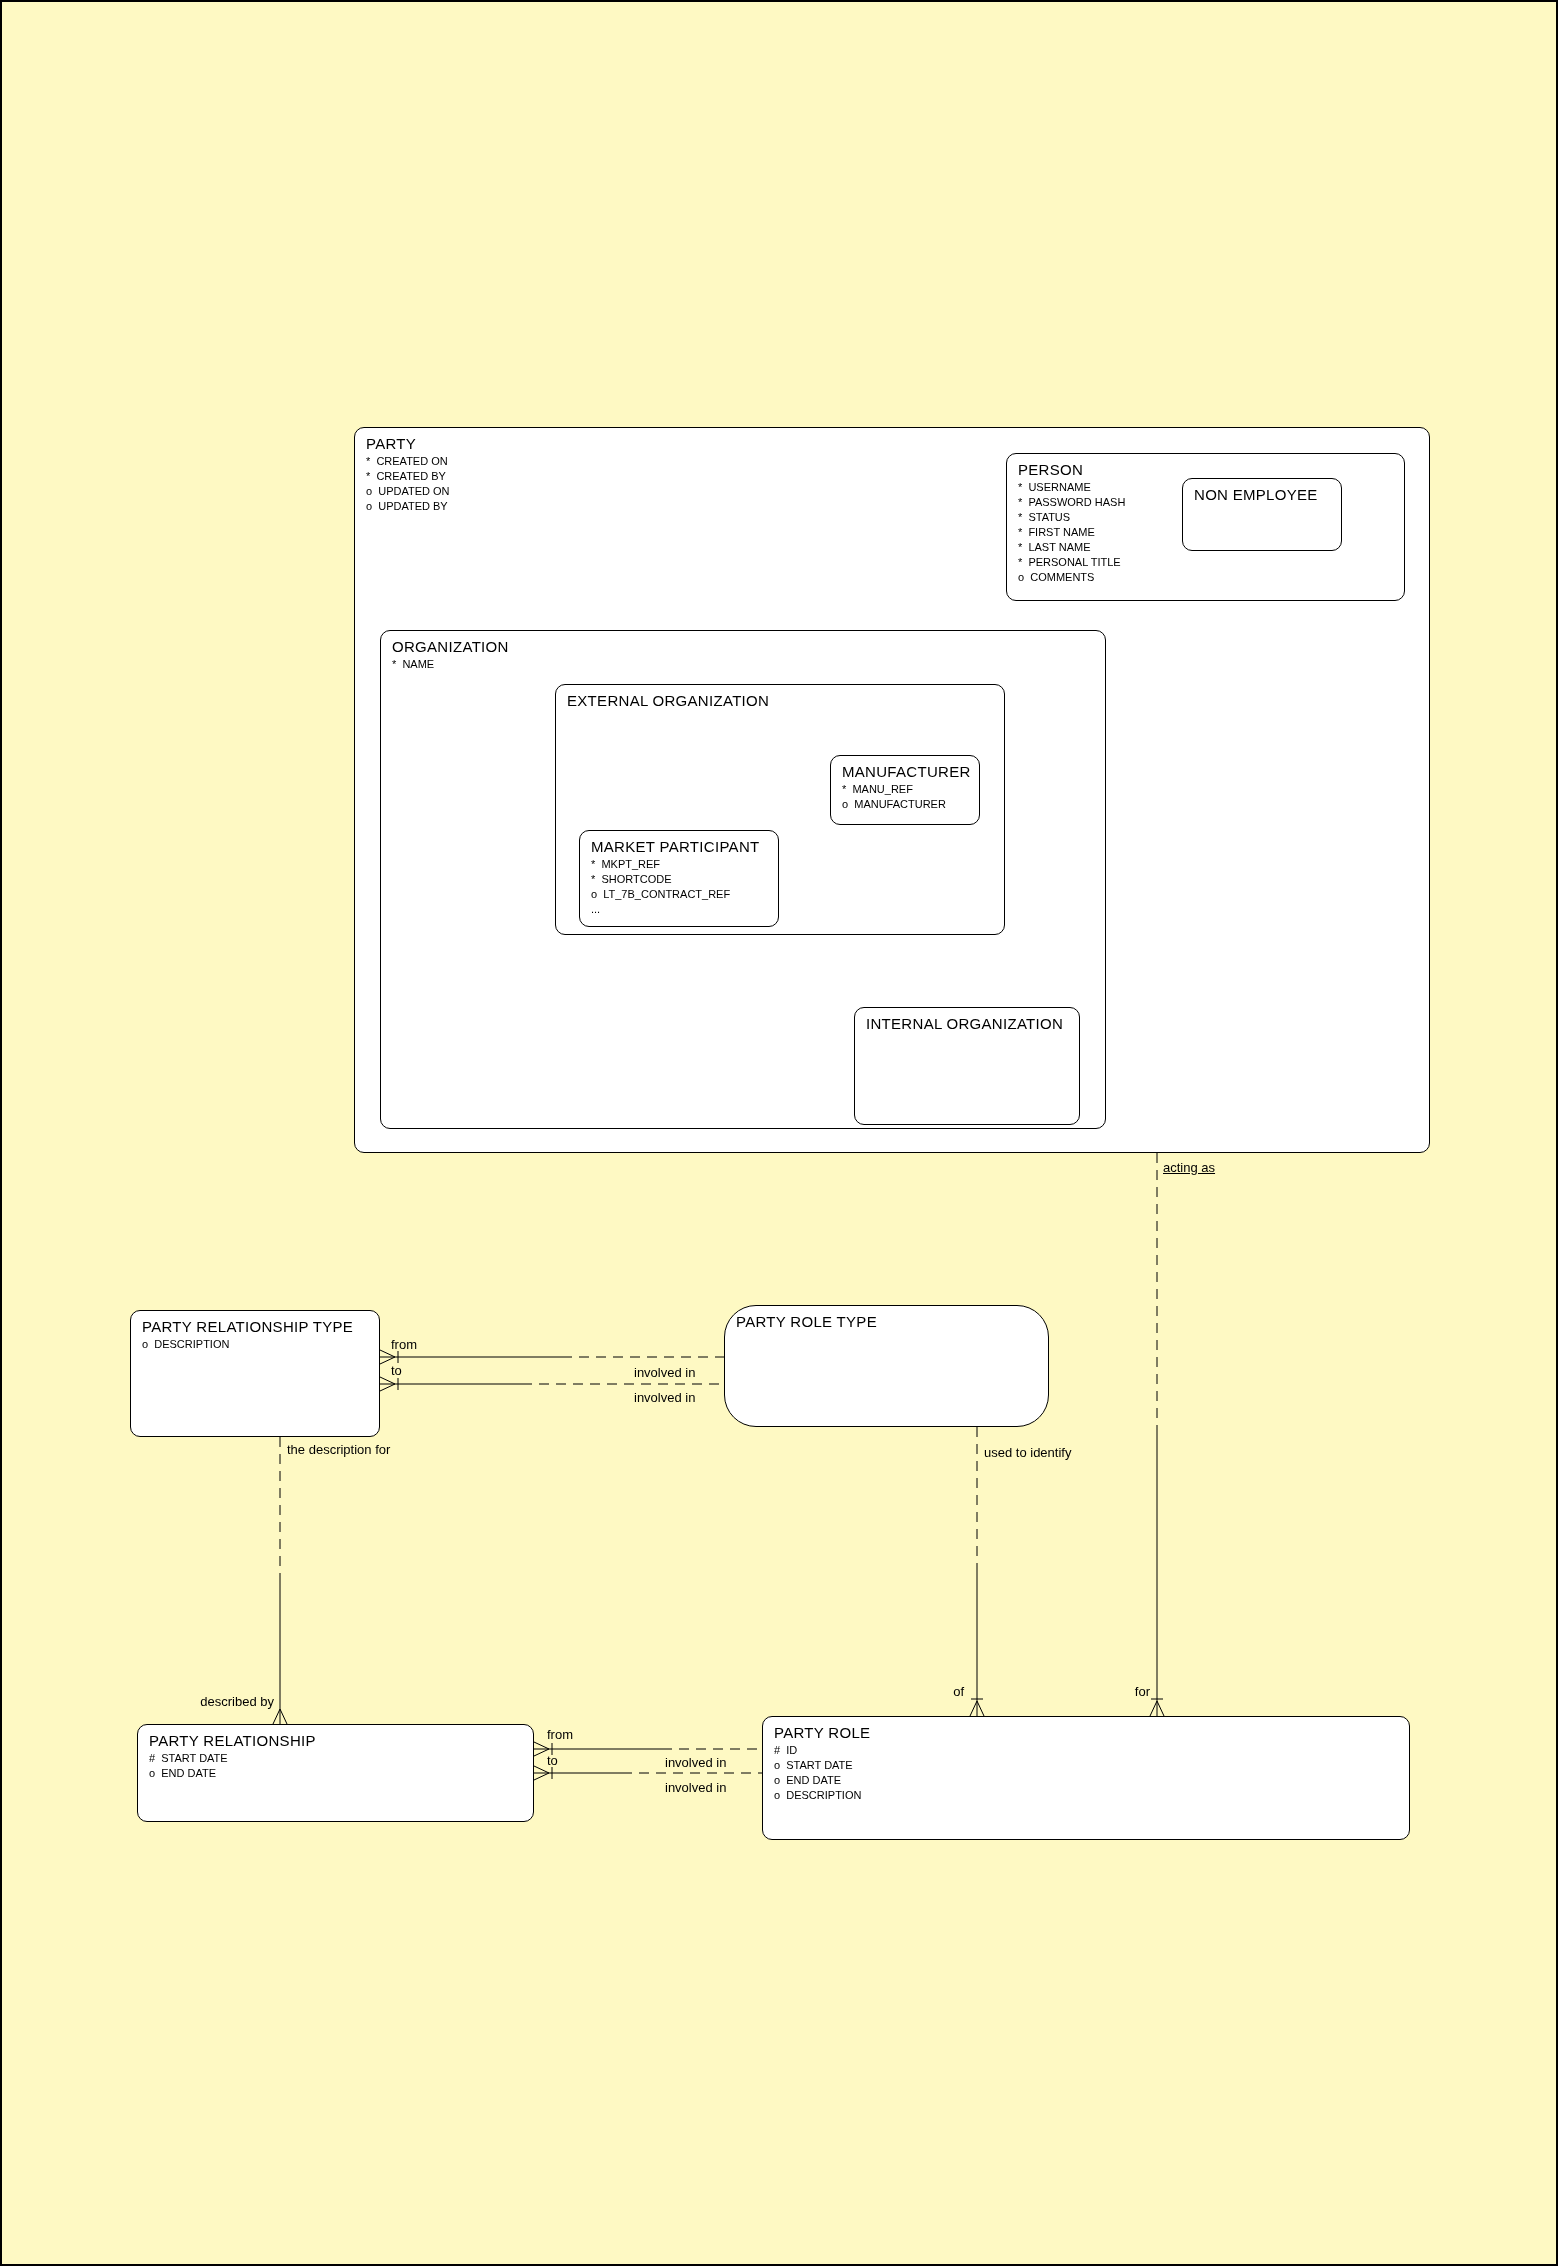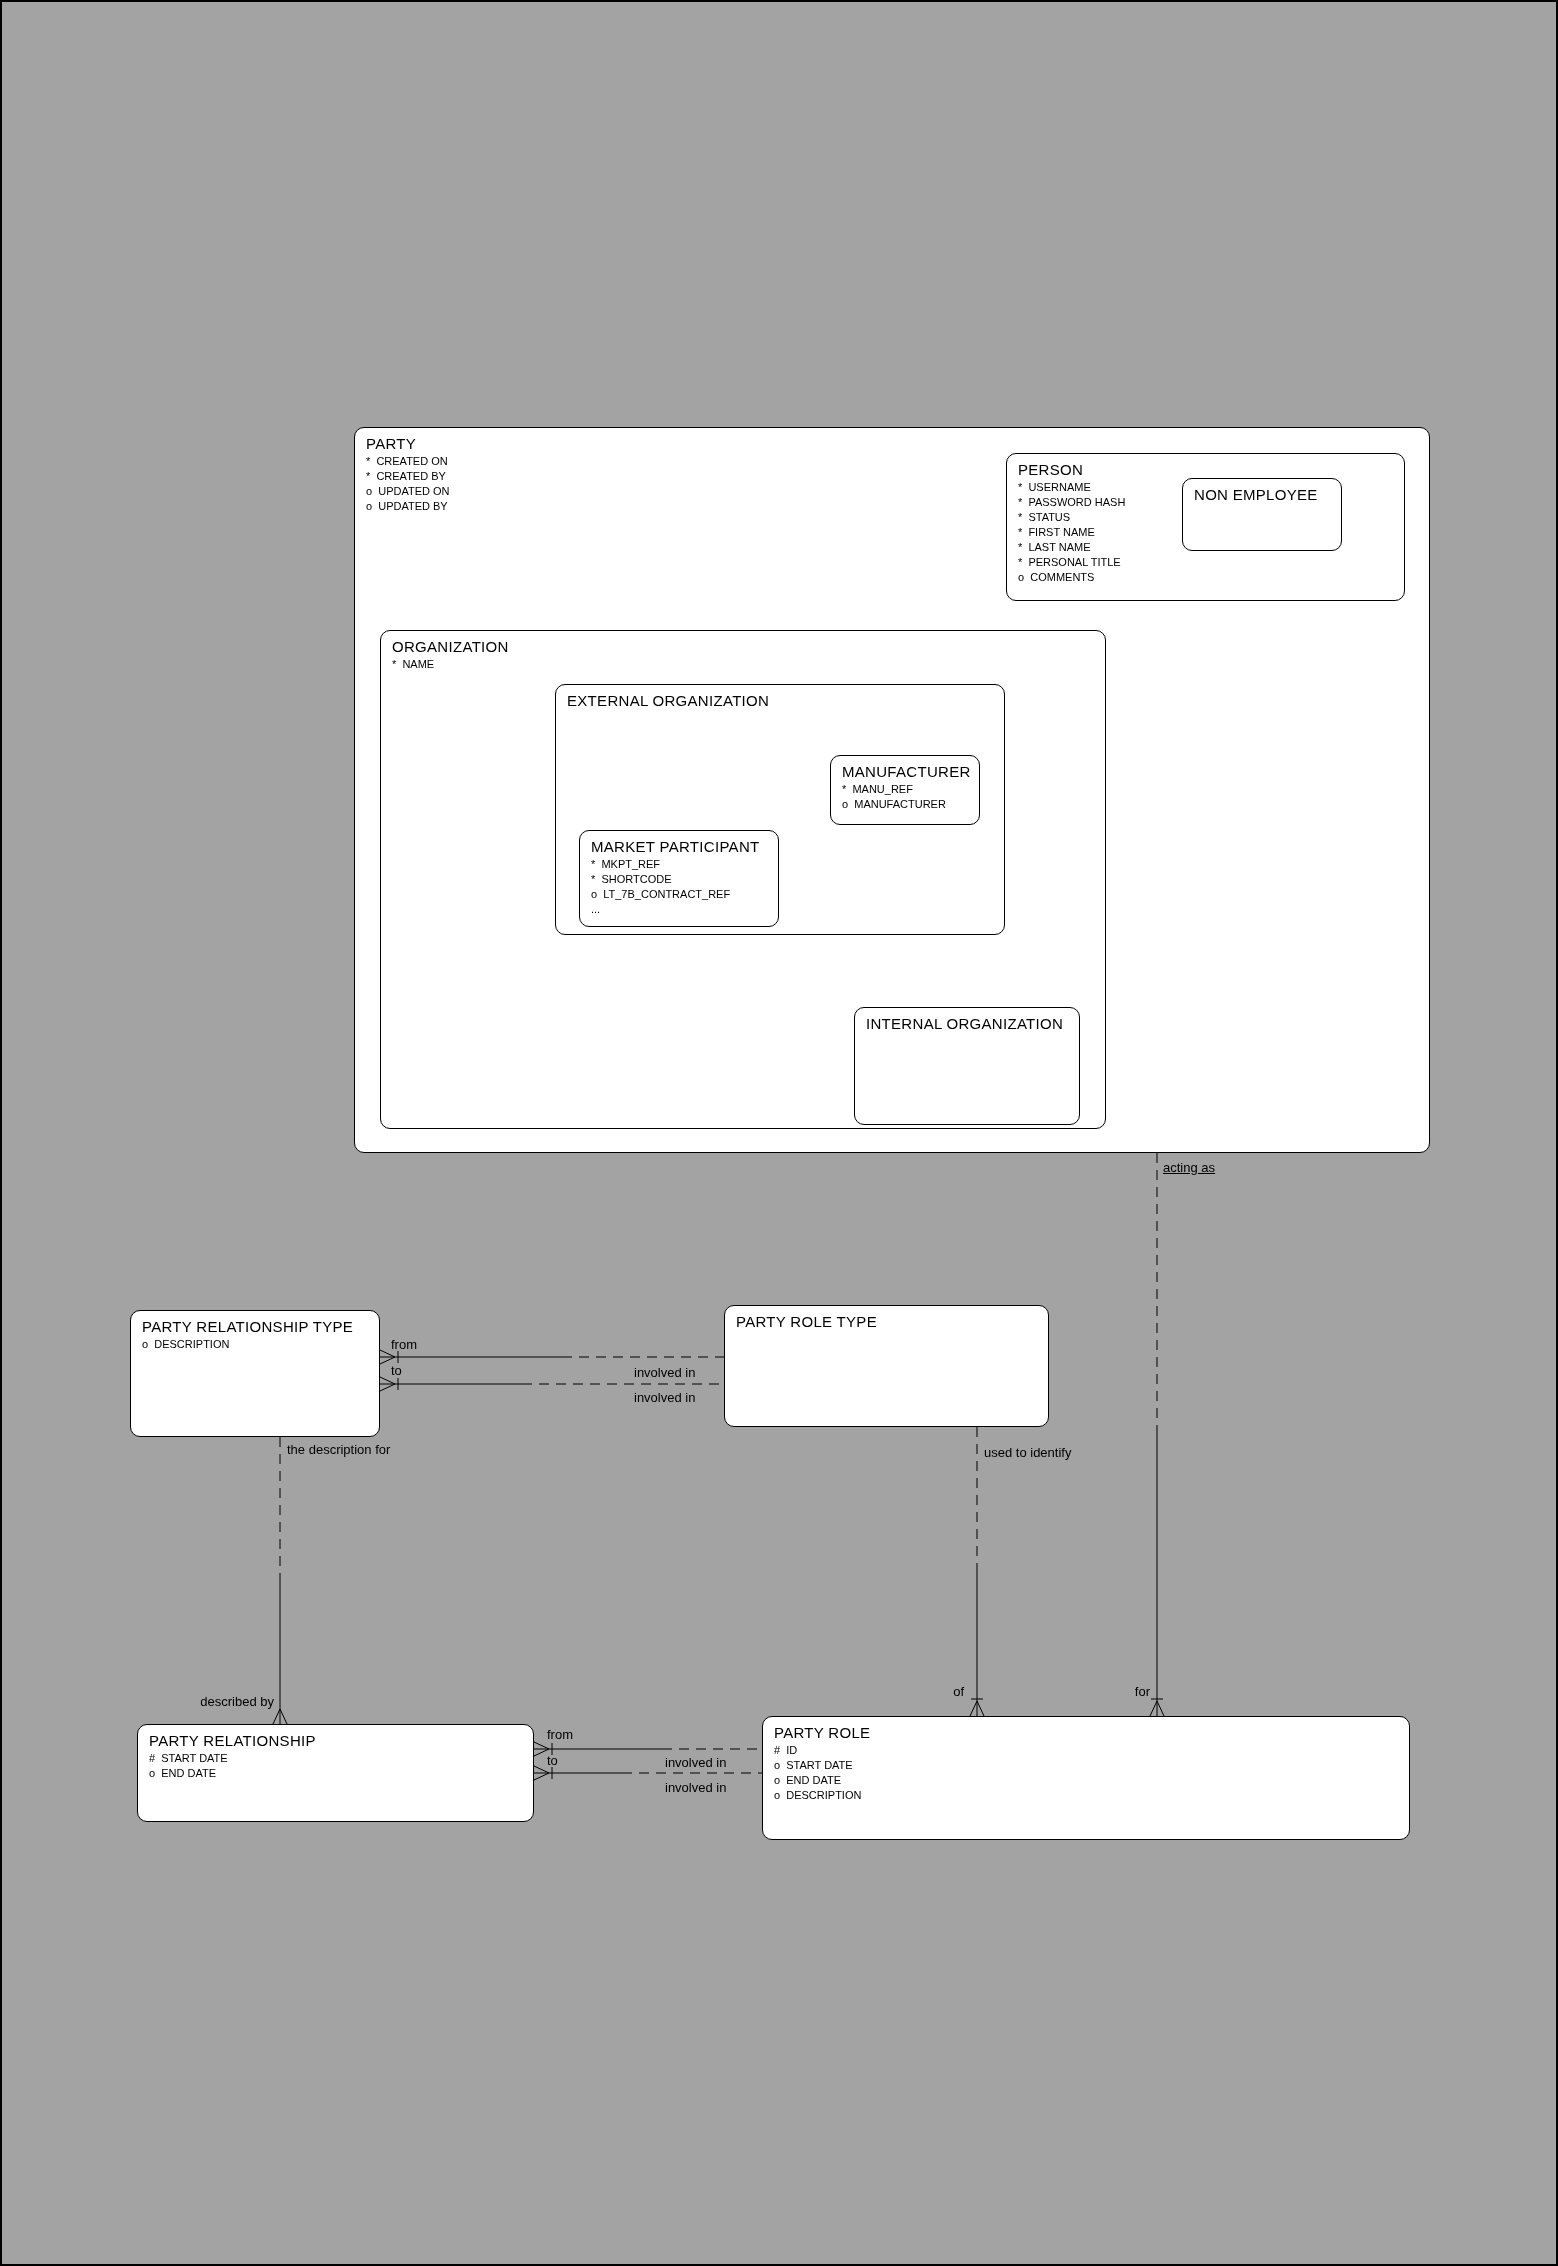"PARTY" #canvas { background: #a3a3a3 -> #fef9c3 }
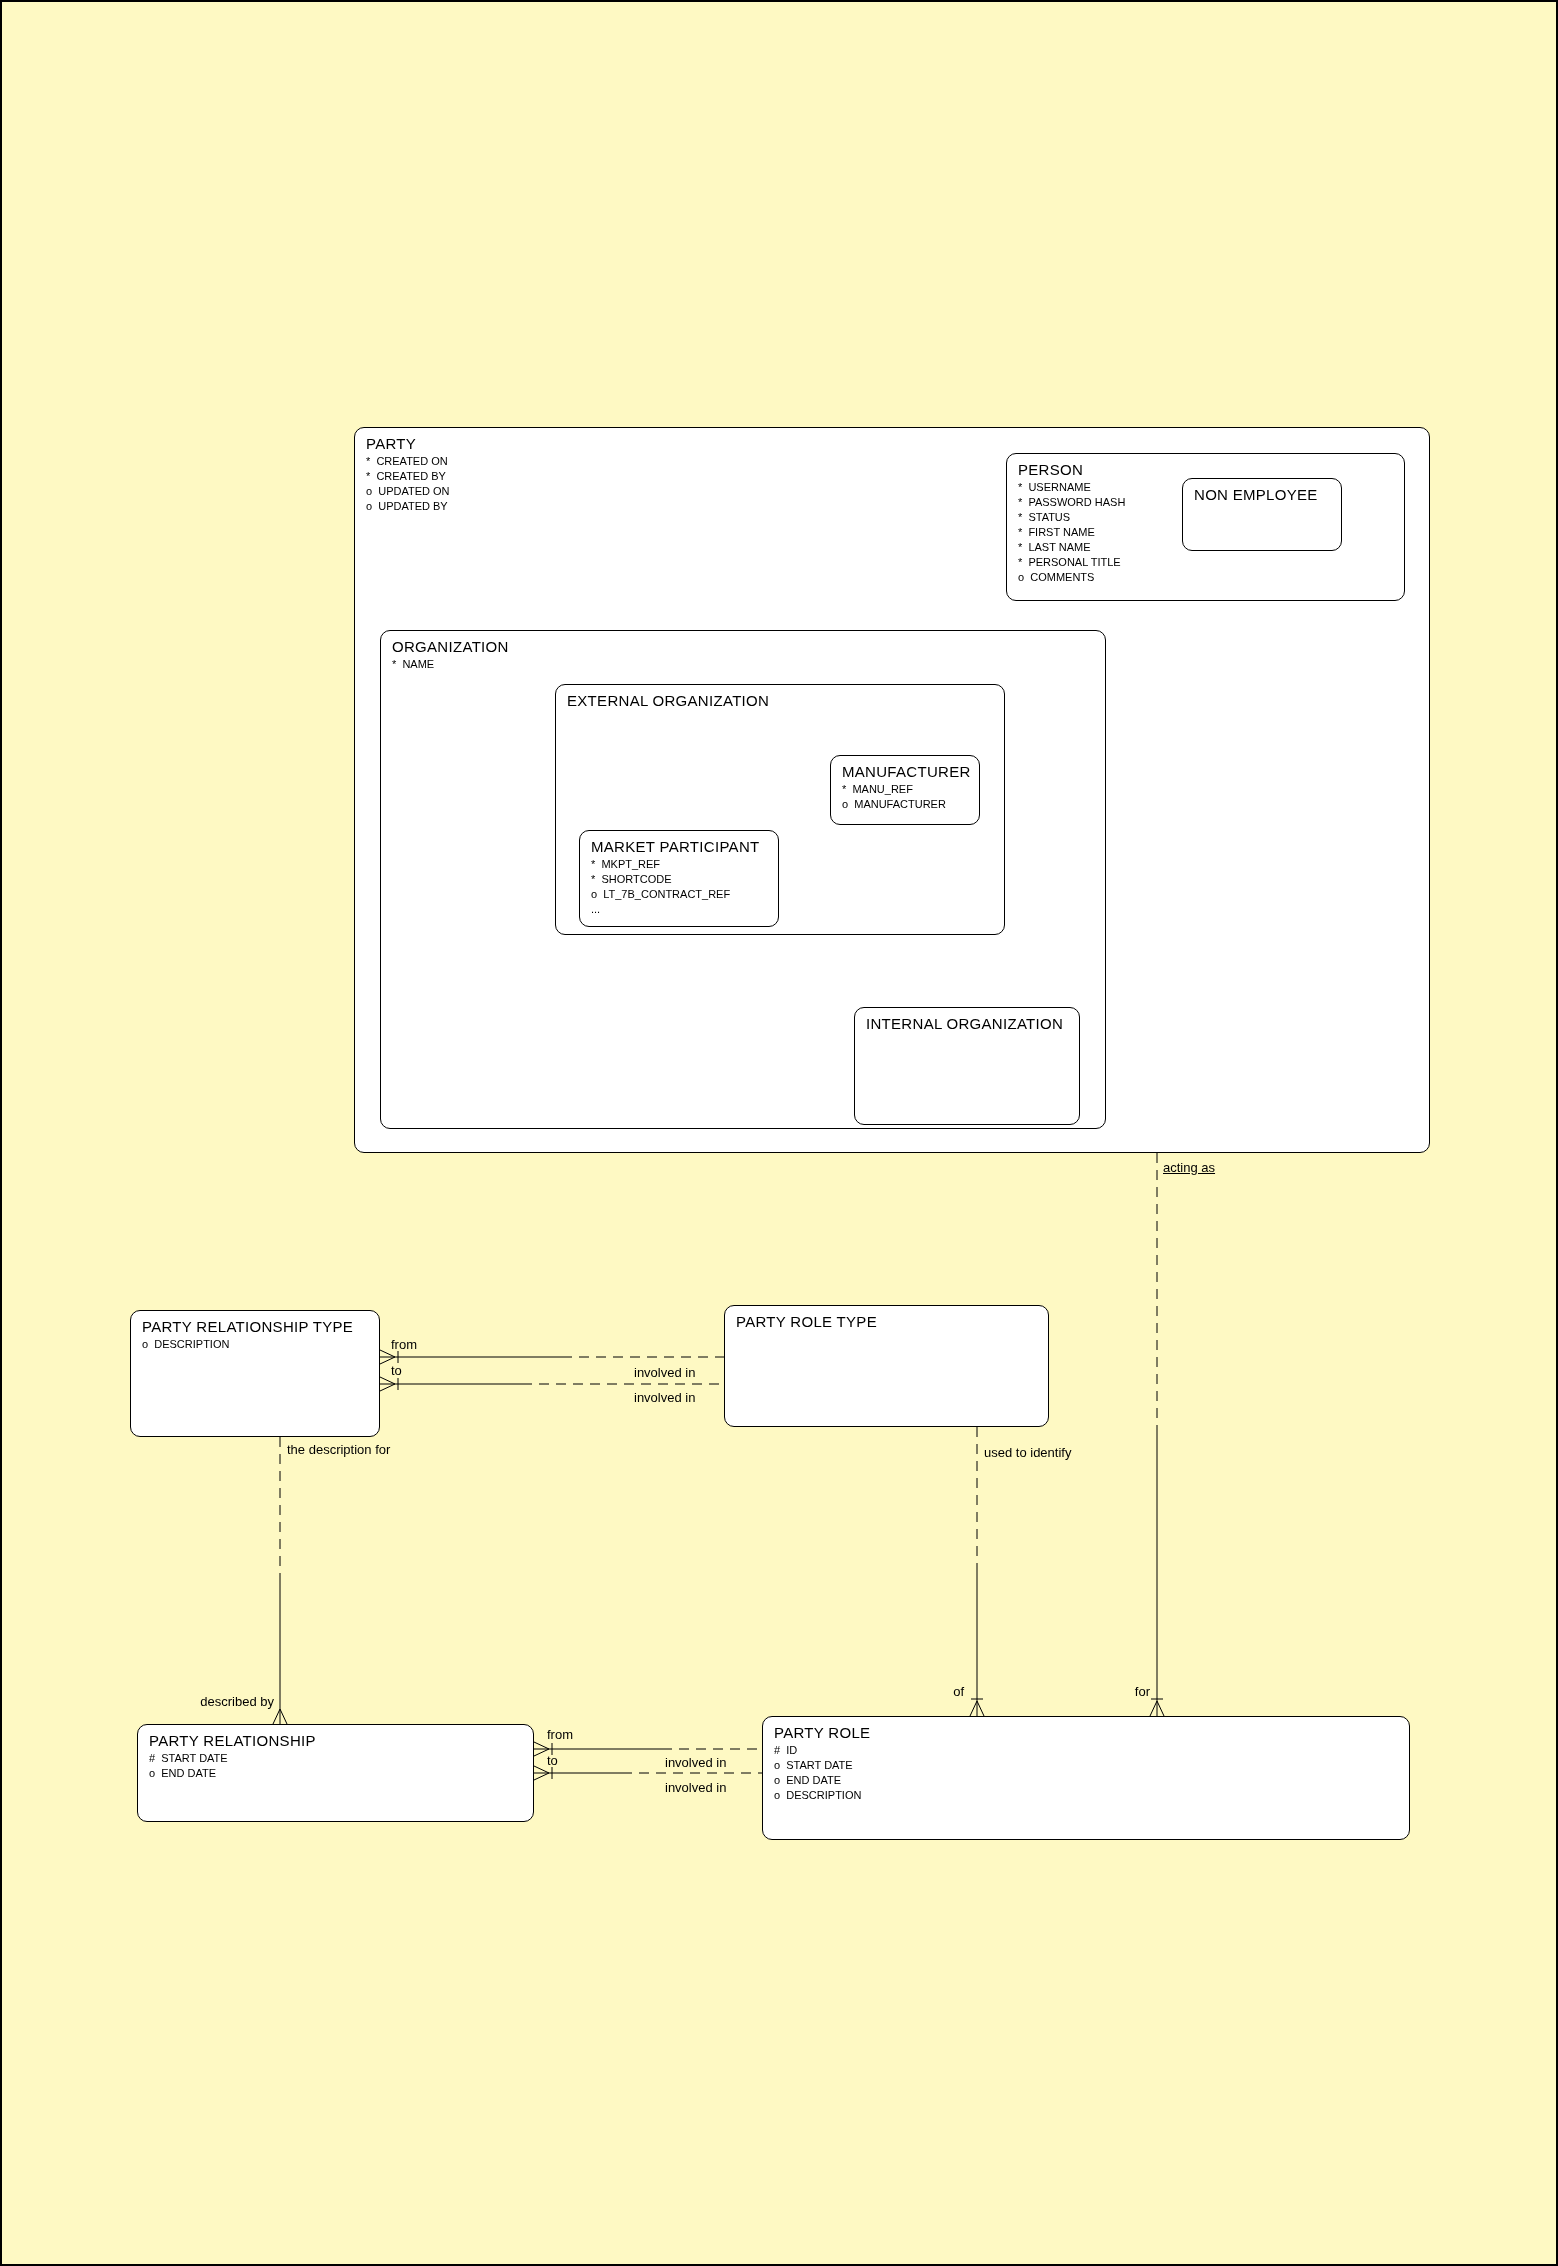"PARTY ROLE TYPE" #e-party-role-type { border-radius: none -> 32px }
